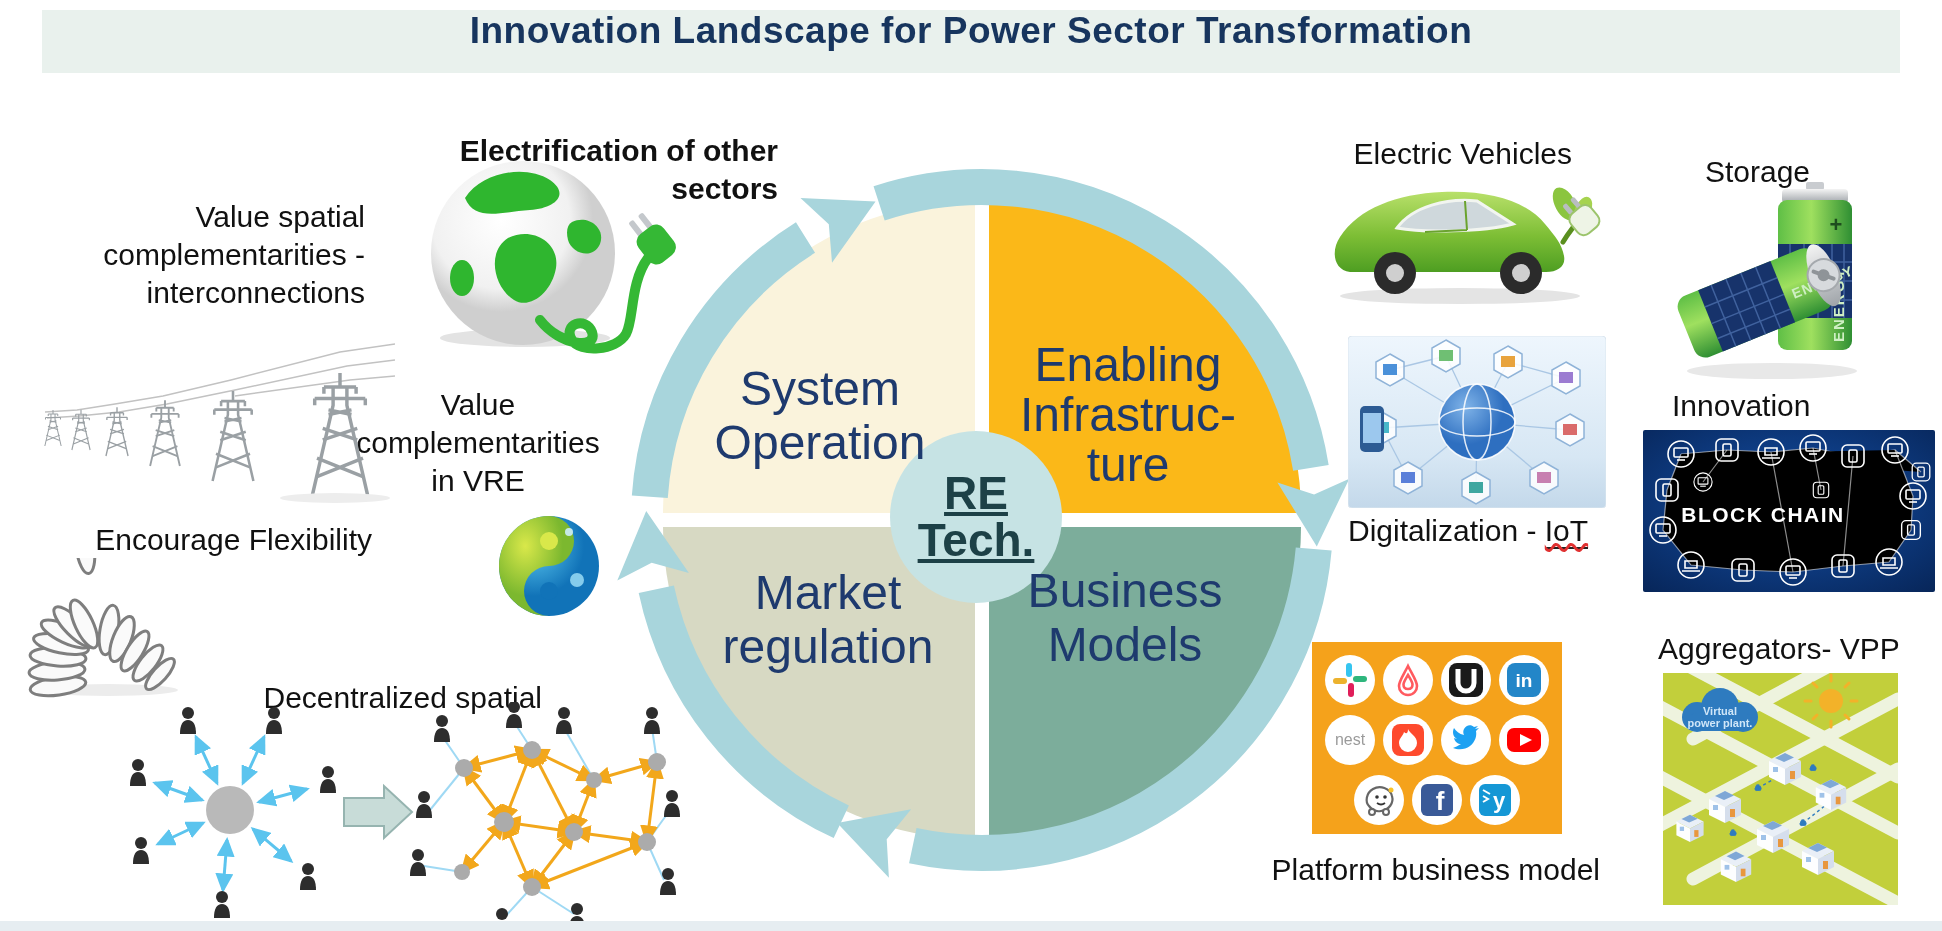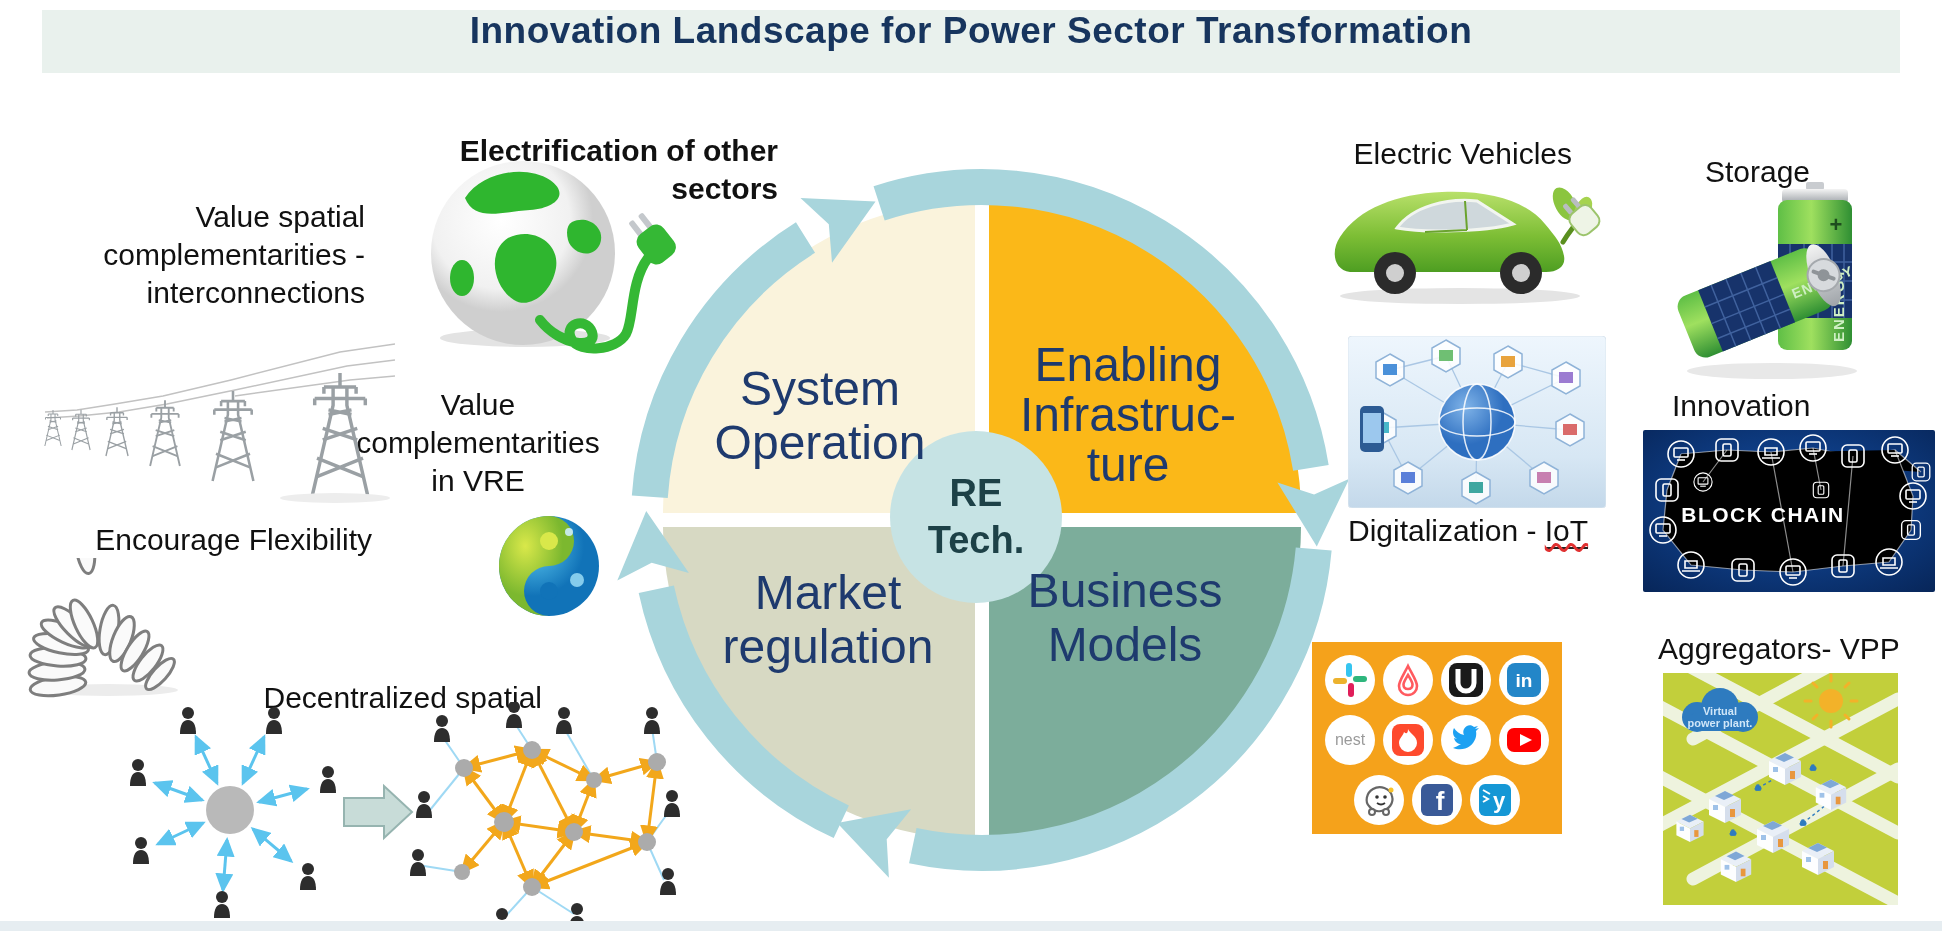"RE" .clbl { font-size: 38px -> 46px; text-decoration: none -> underline }
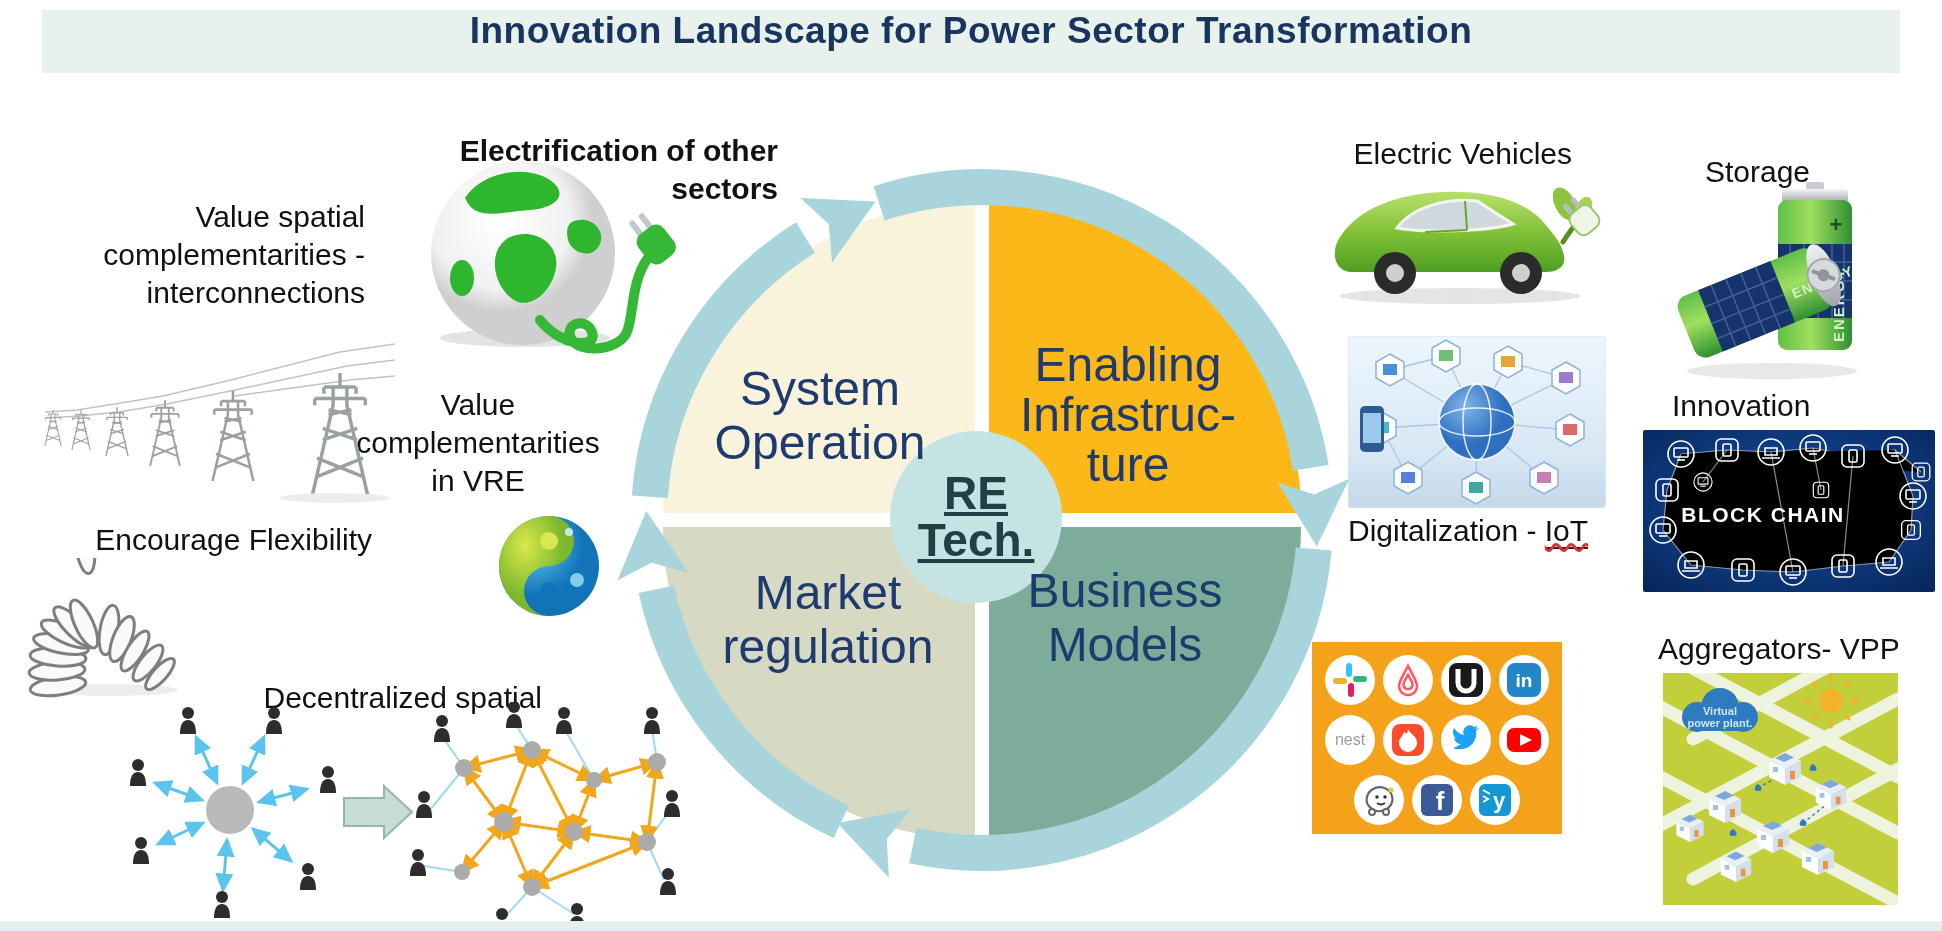"Platform business model" div.lbl { html: none -> <div>Platform business model</div> }
